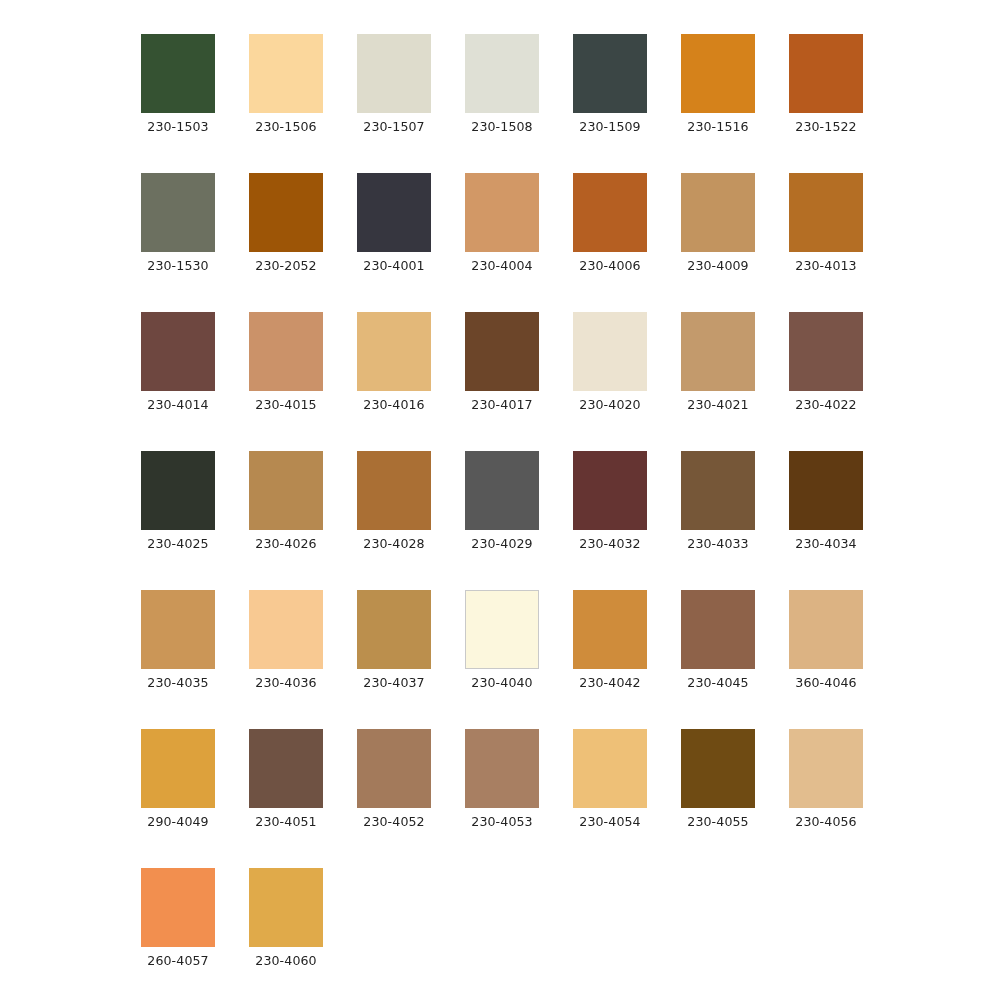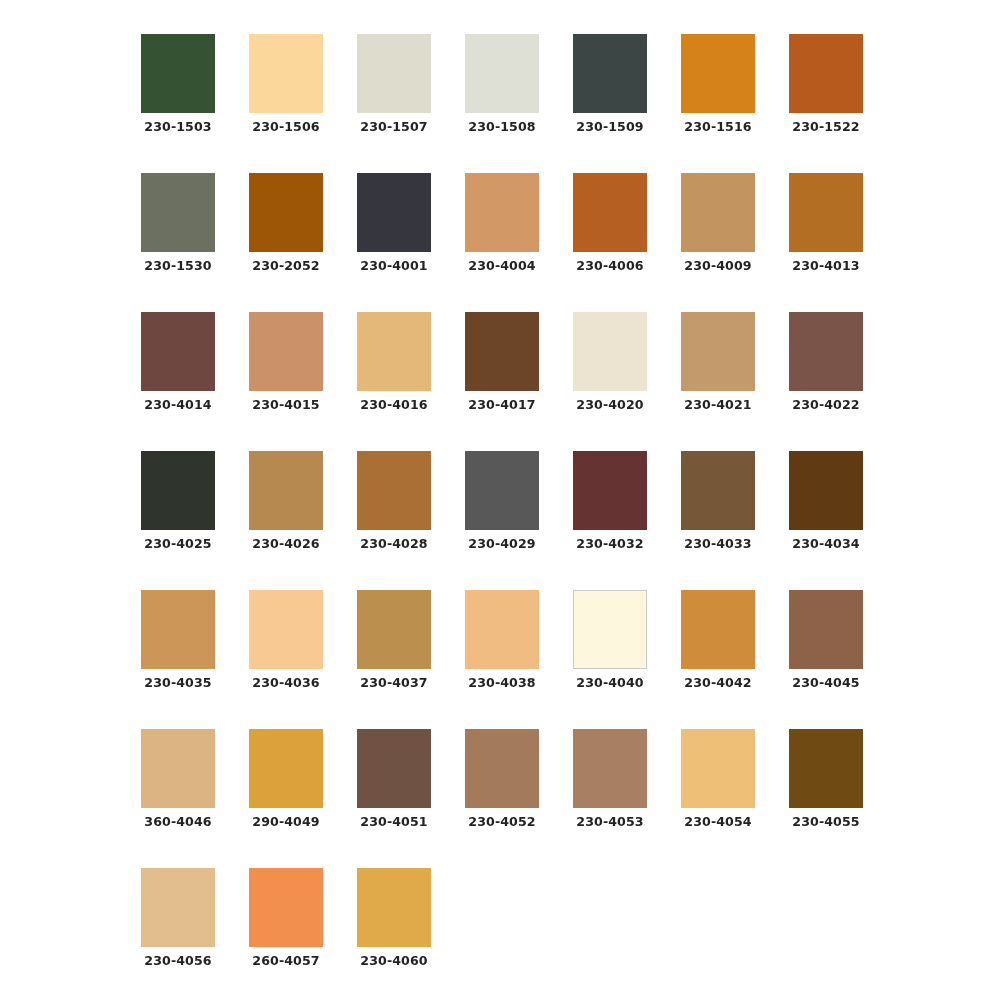"230-1503" .swatch-label { font-weight: bold -> normal }
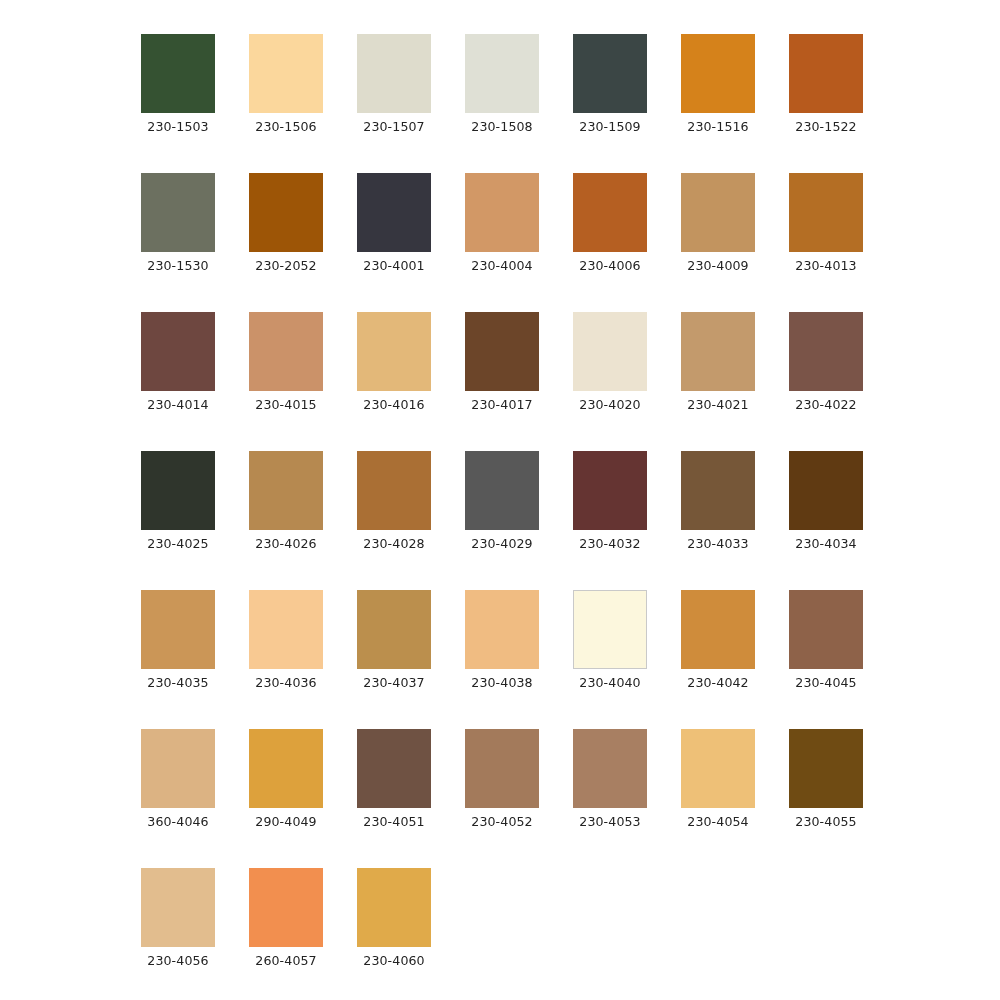"230-4038" div.swatch-cell { html: <div> <div></div> <div>230-4038</div> </div> -> none }
